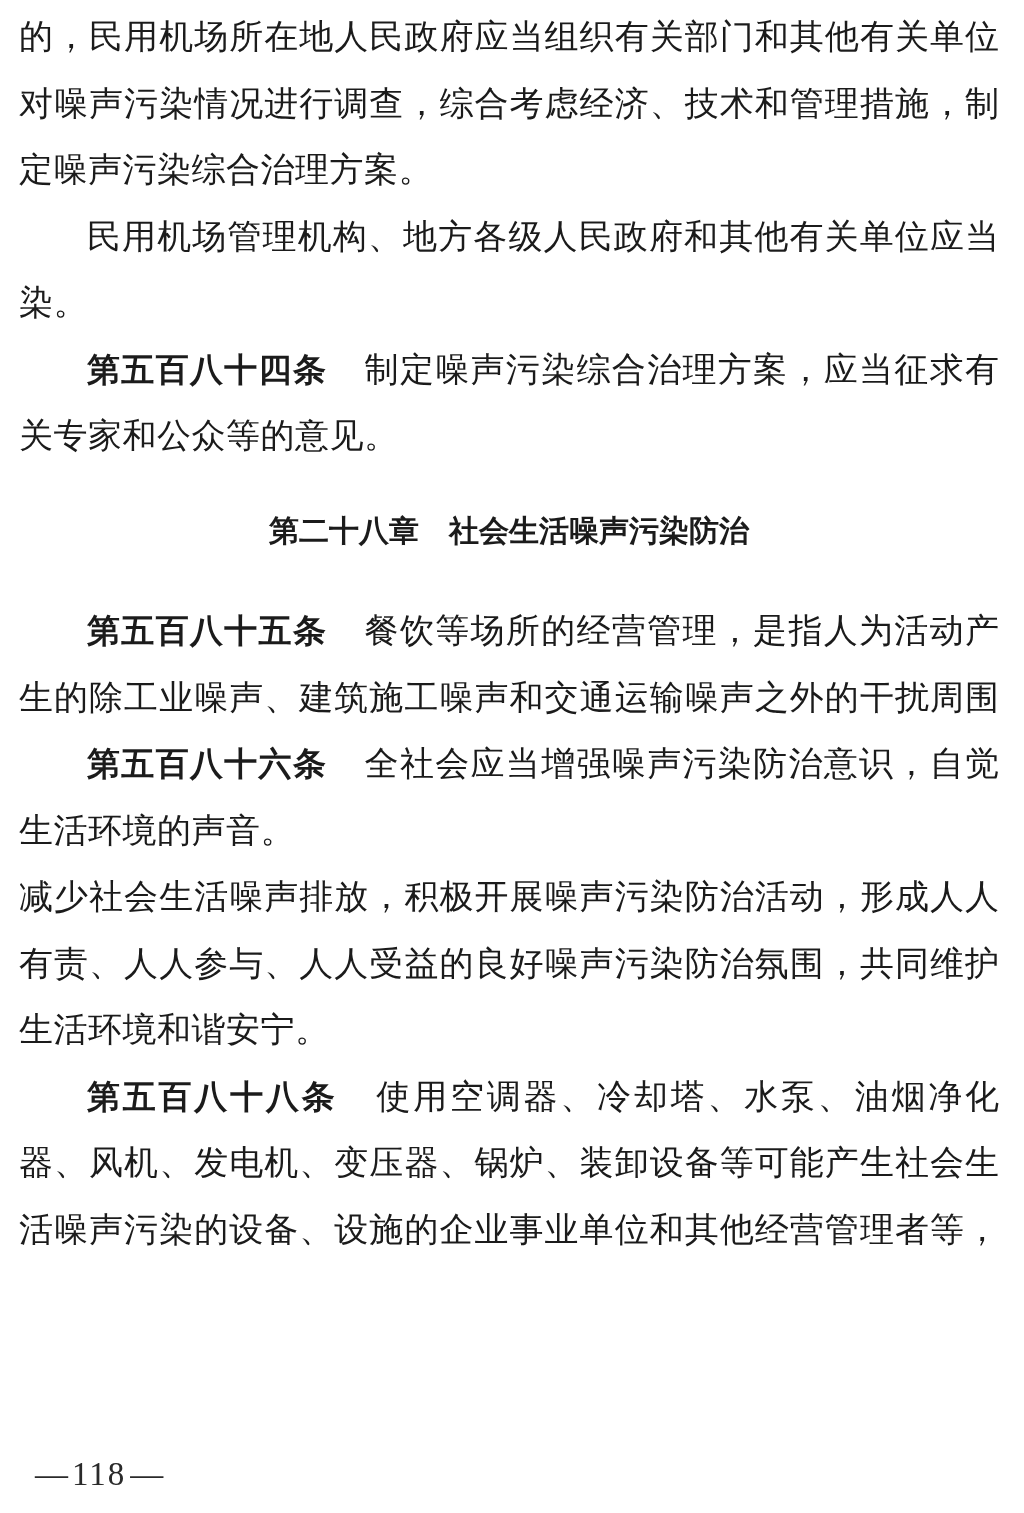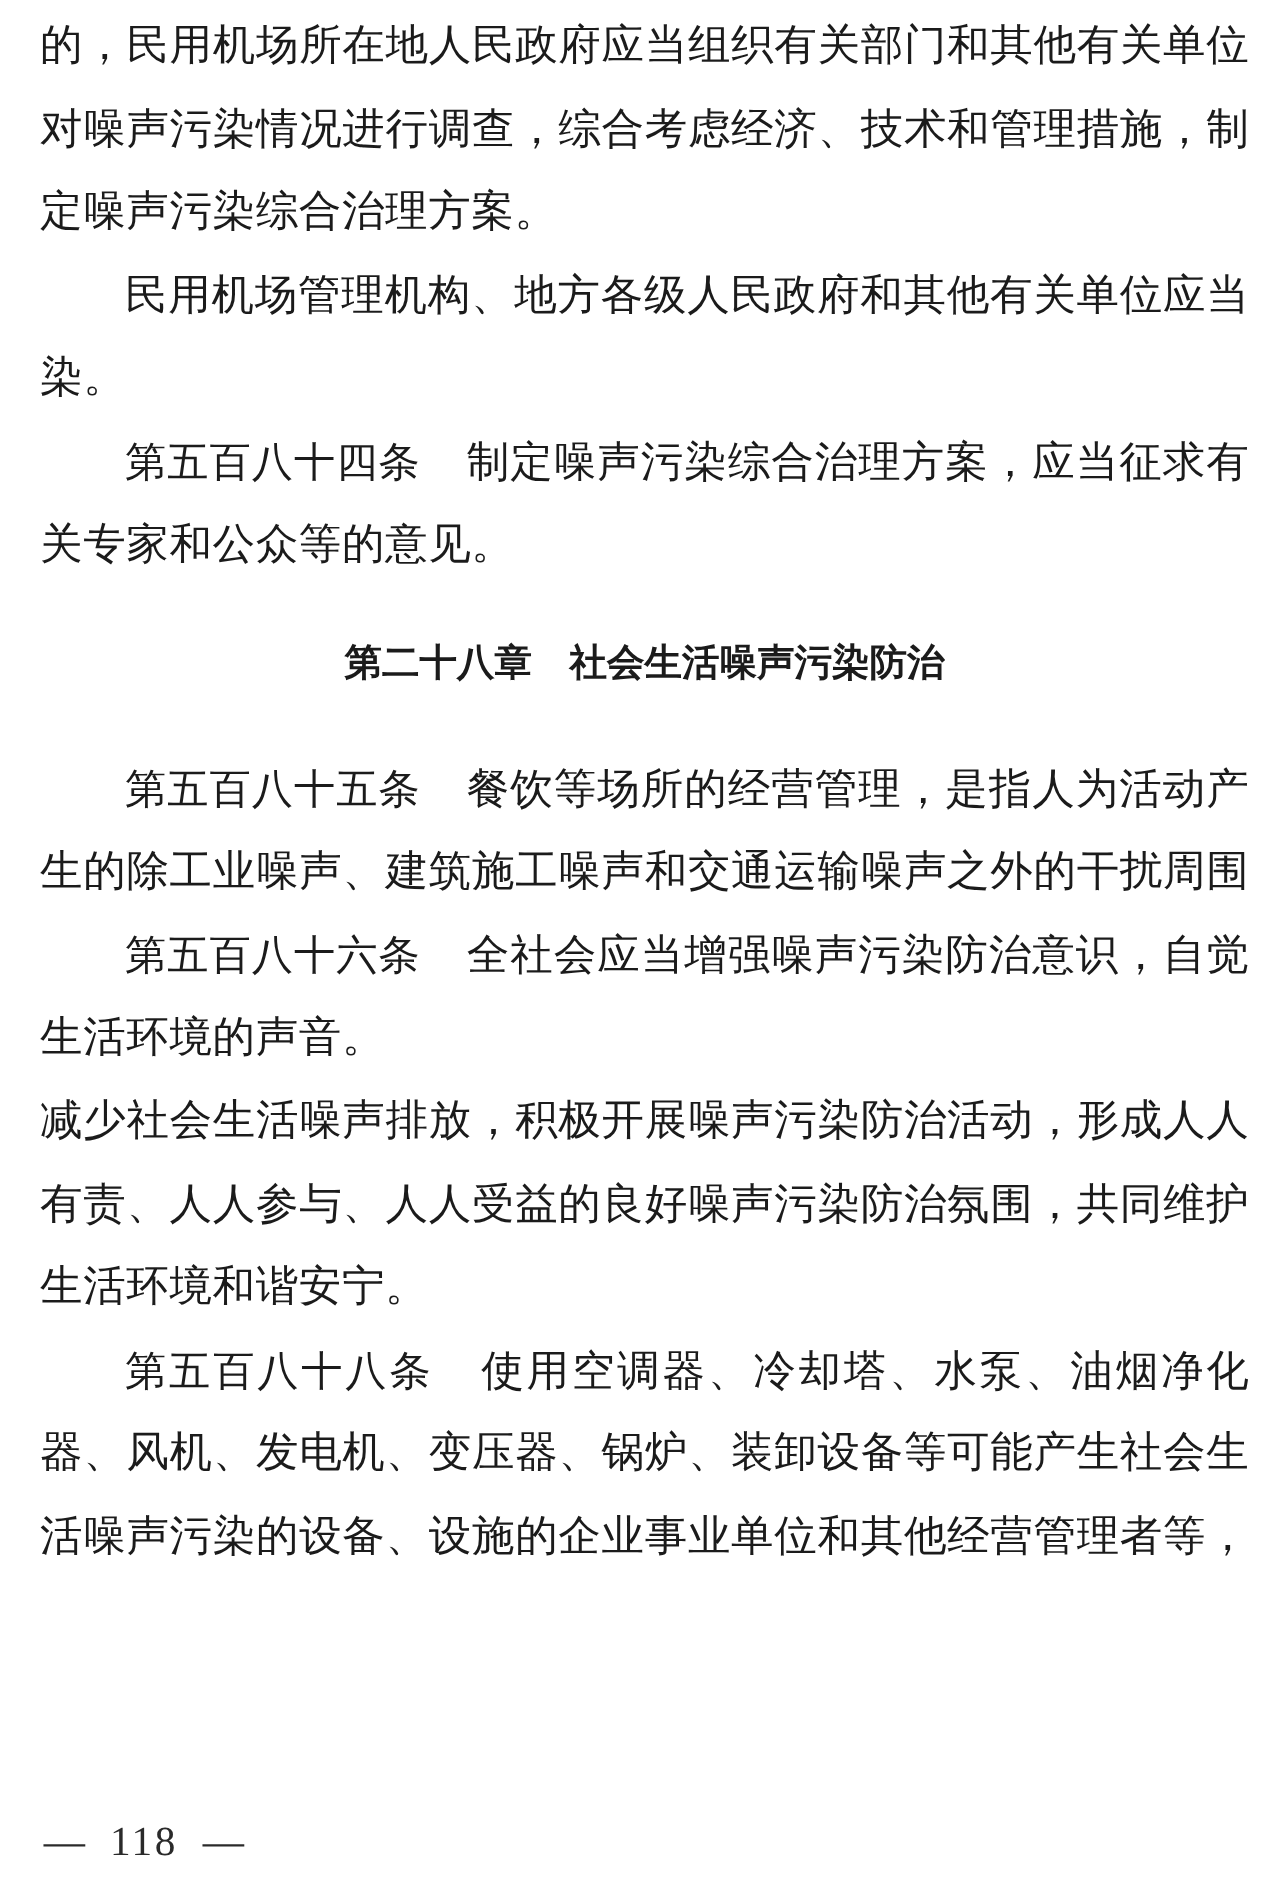"的，民用机场所在地人民政府应当组织有关部门和其他有关单位" .page { padding: 4px 25px 0 32px -> 4px 25px 0 19px }
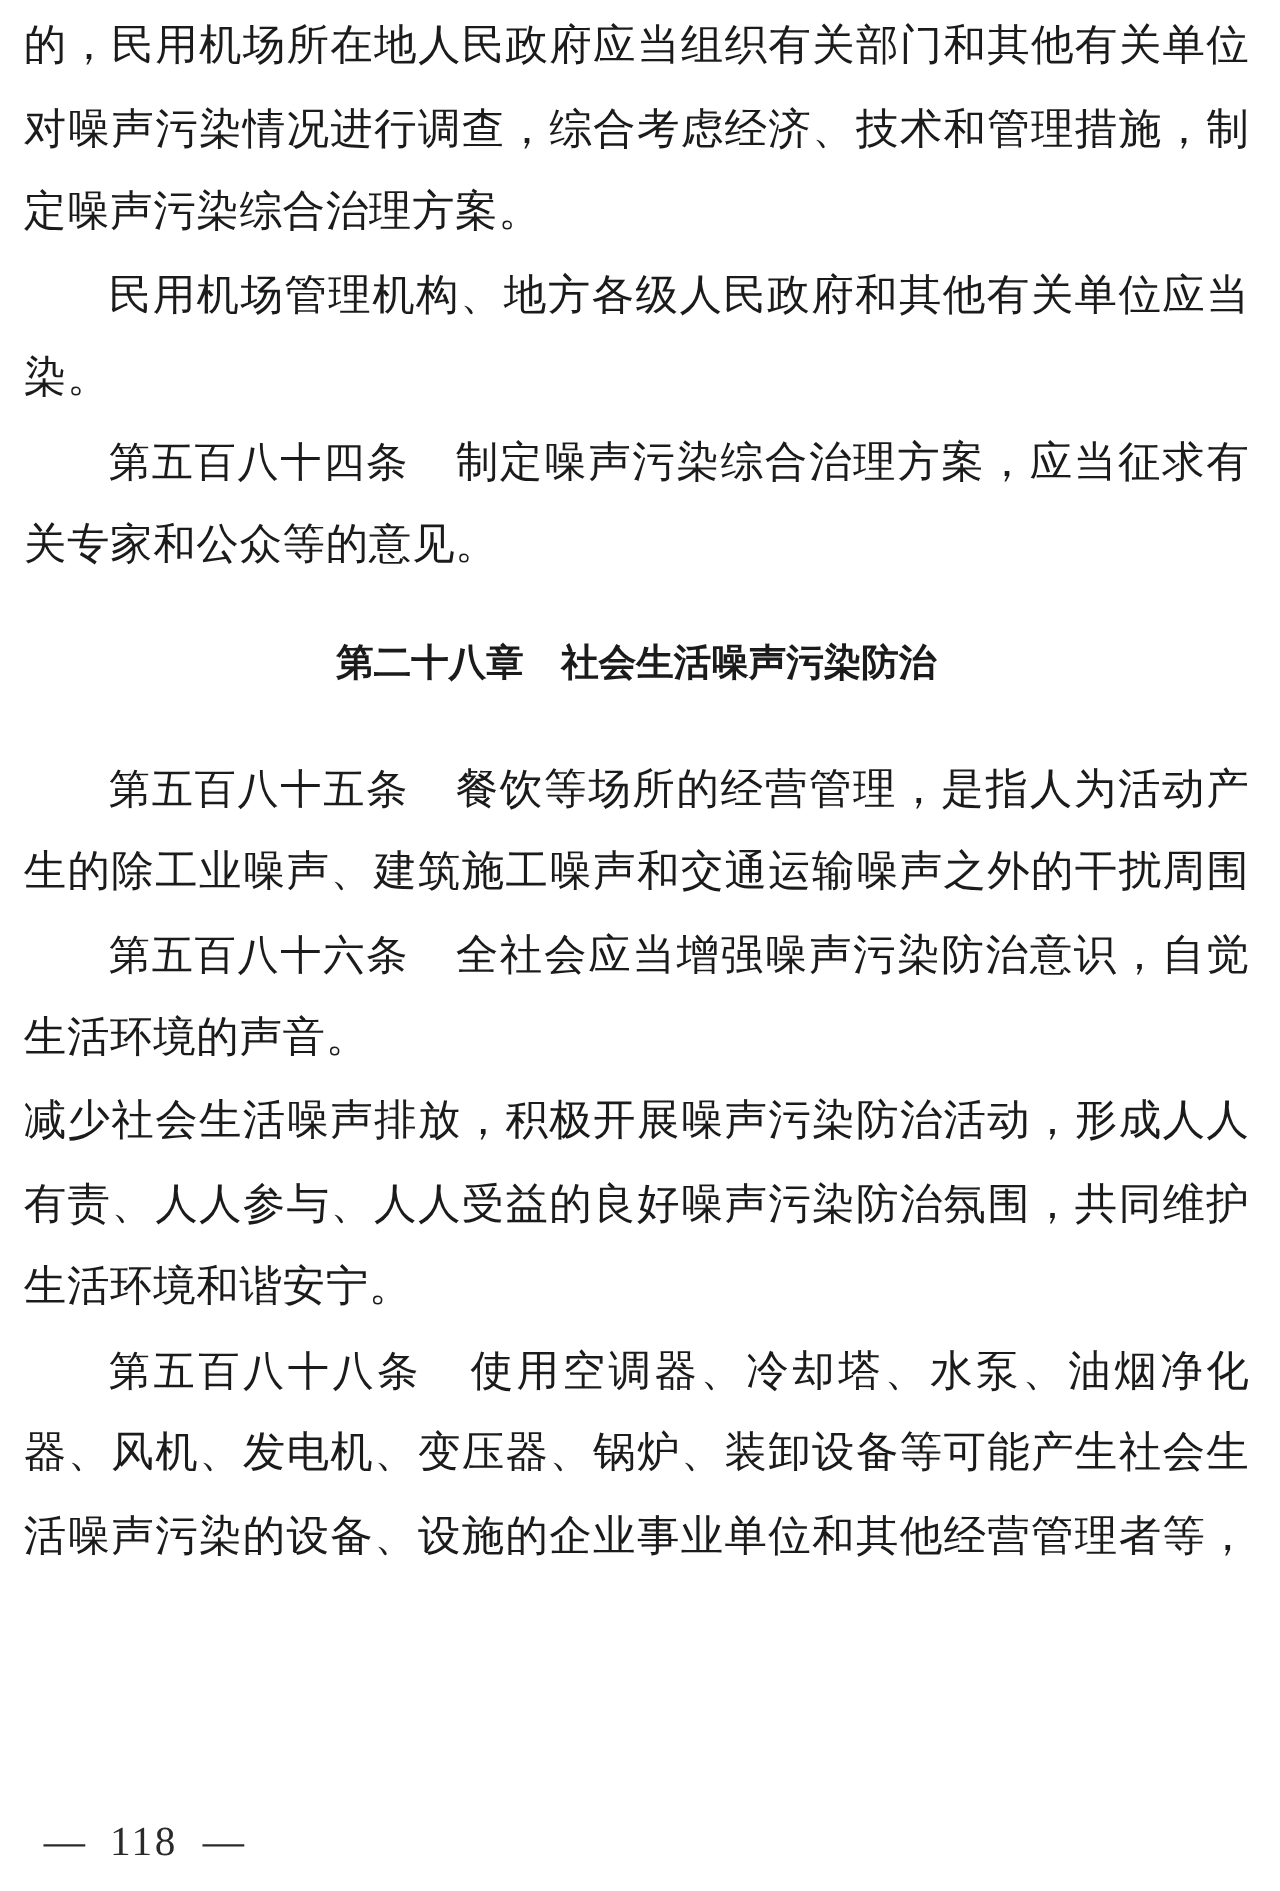"第五百八十四条" .art-num { font-weight: 400 -> 700 }
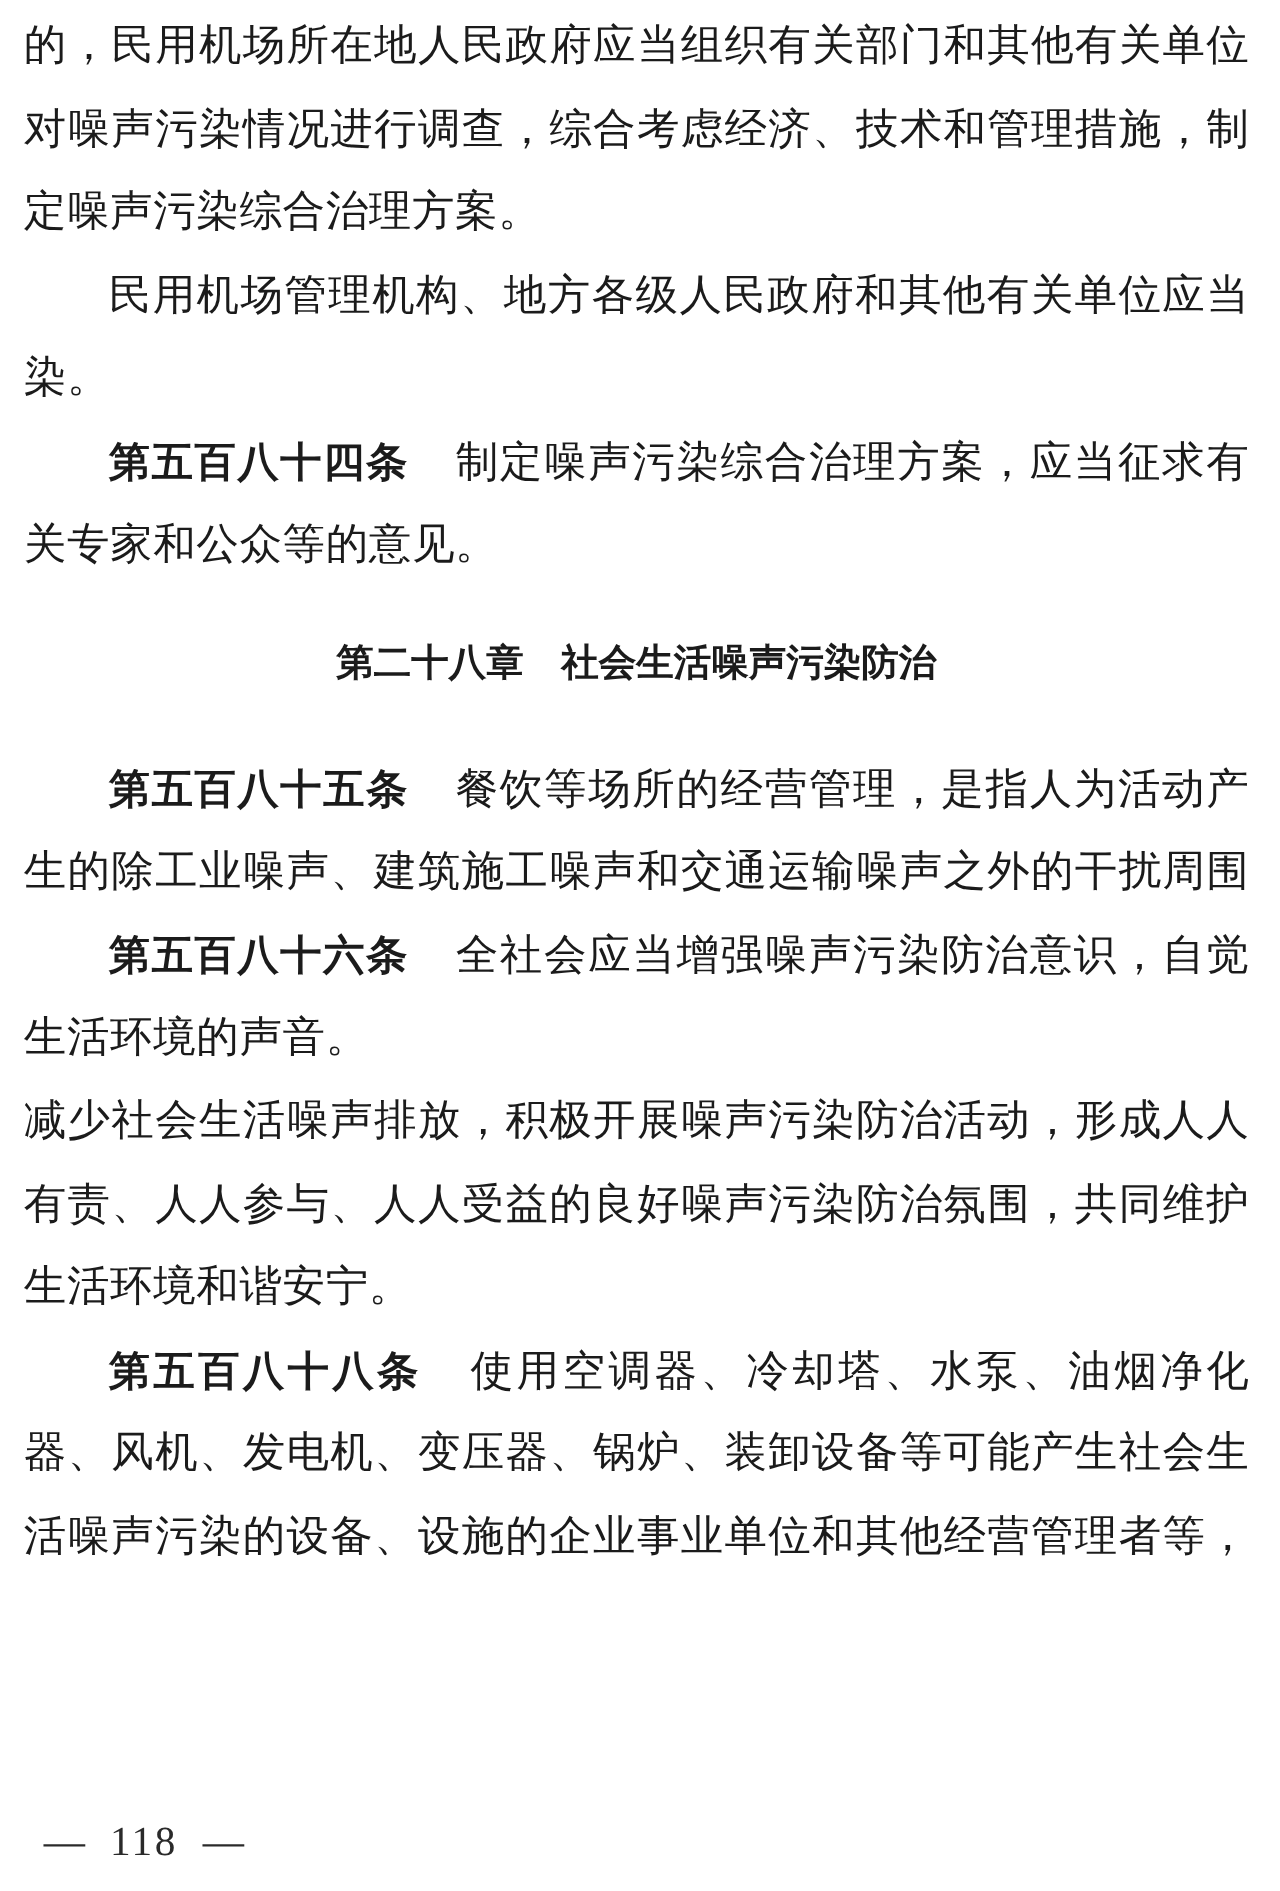"118" .footer .num { margin: 0 20px -> 0 4px }
